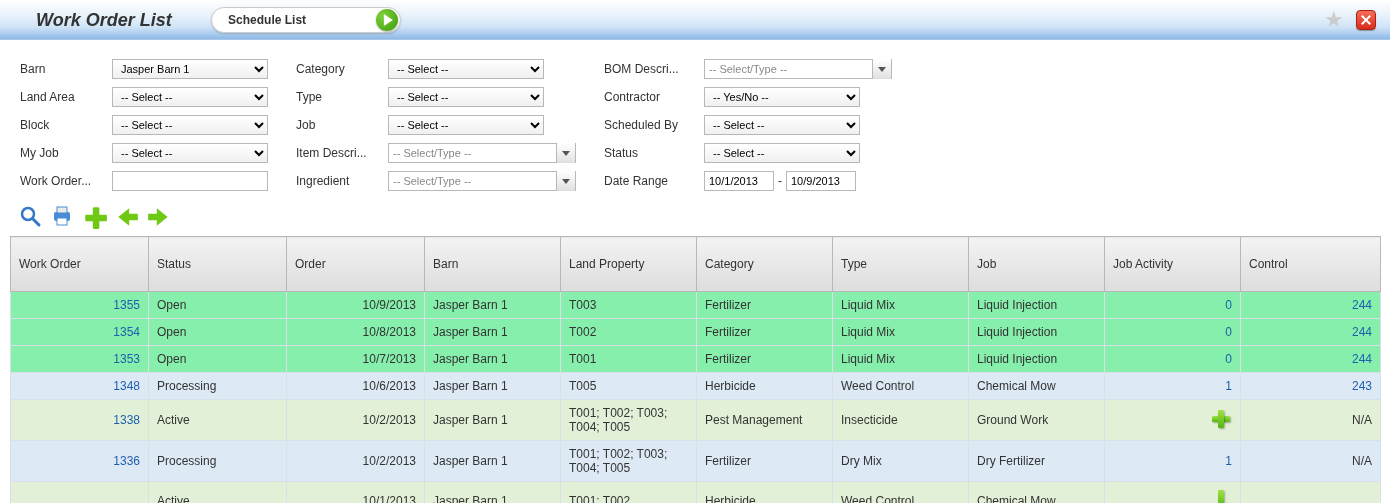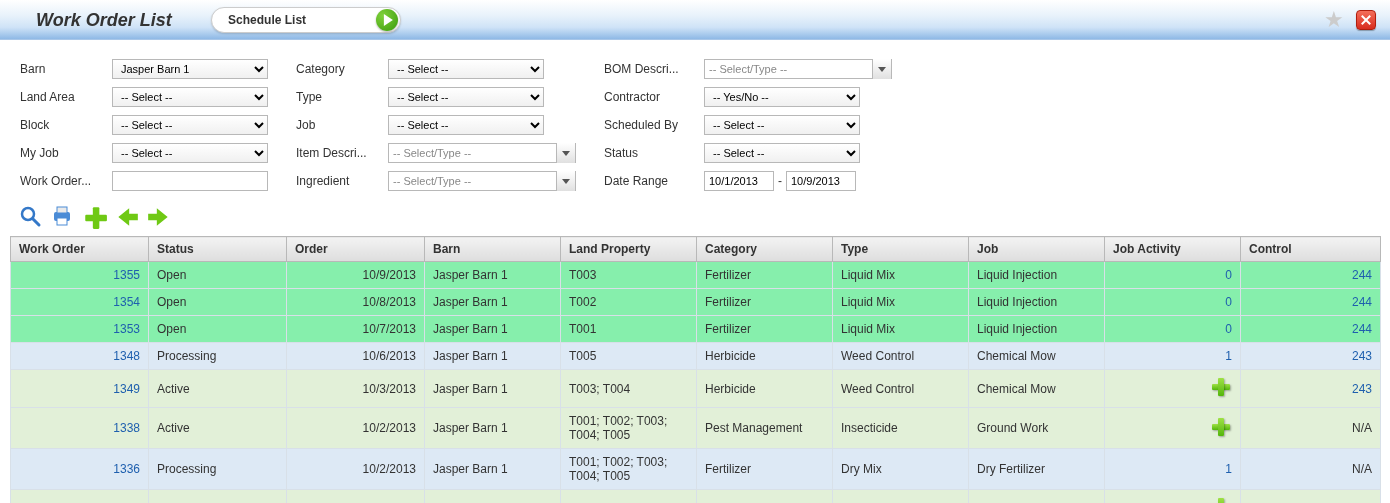"Work Order" table.grid th { font-weight: bold -> normal; padding: 5px 8px -> 20px 8px }
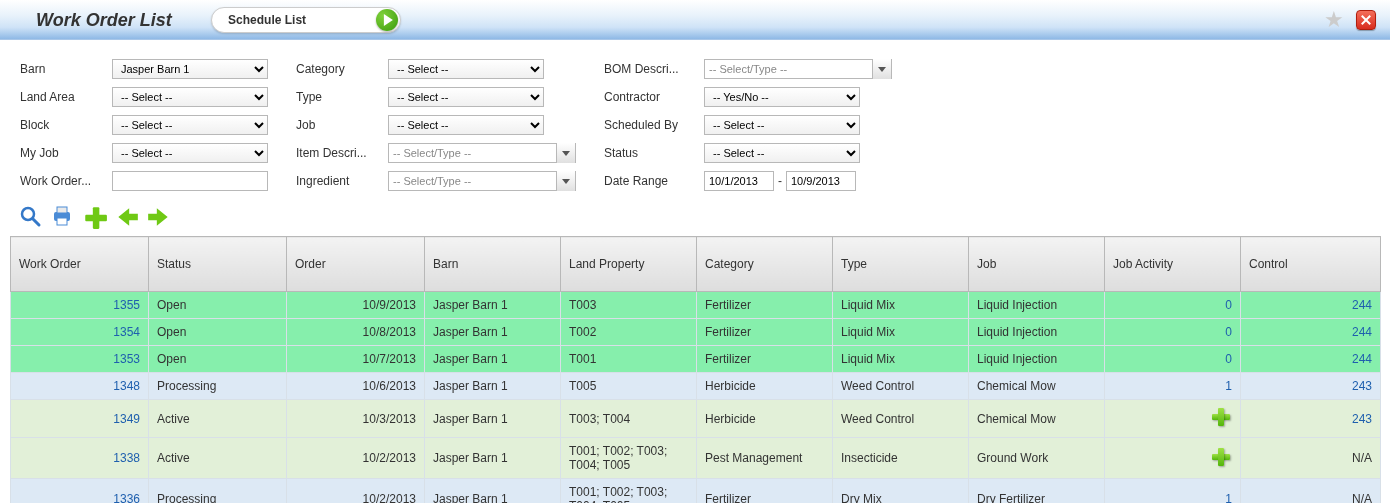"1349" tr.active { html: <tr> <td><span>1349</span></td> <td>Active</td> <td>10/3/2013</td> <td>Jasper Barn 1</td> <td>T003; T004</td> <td>Herbicide</td> <td>Weed Control</td> <td>Chemical Mow</td> <td><span><span></span><span></span></span></td> <td><span>243</span></td> </tr> -> none }
